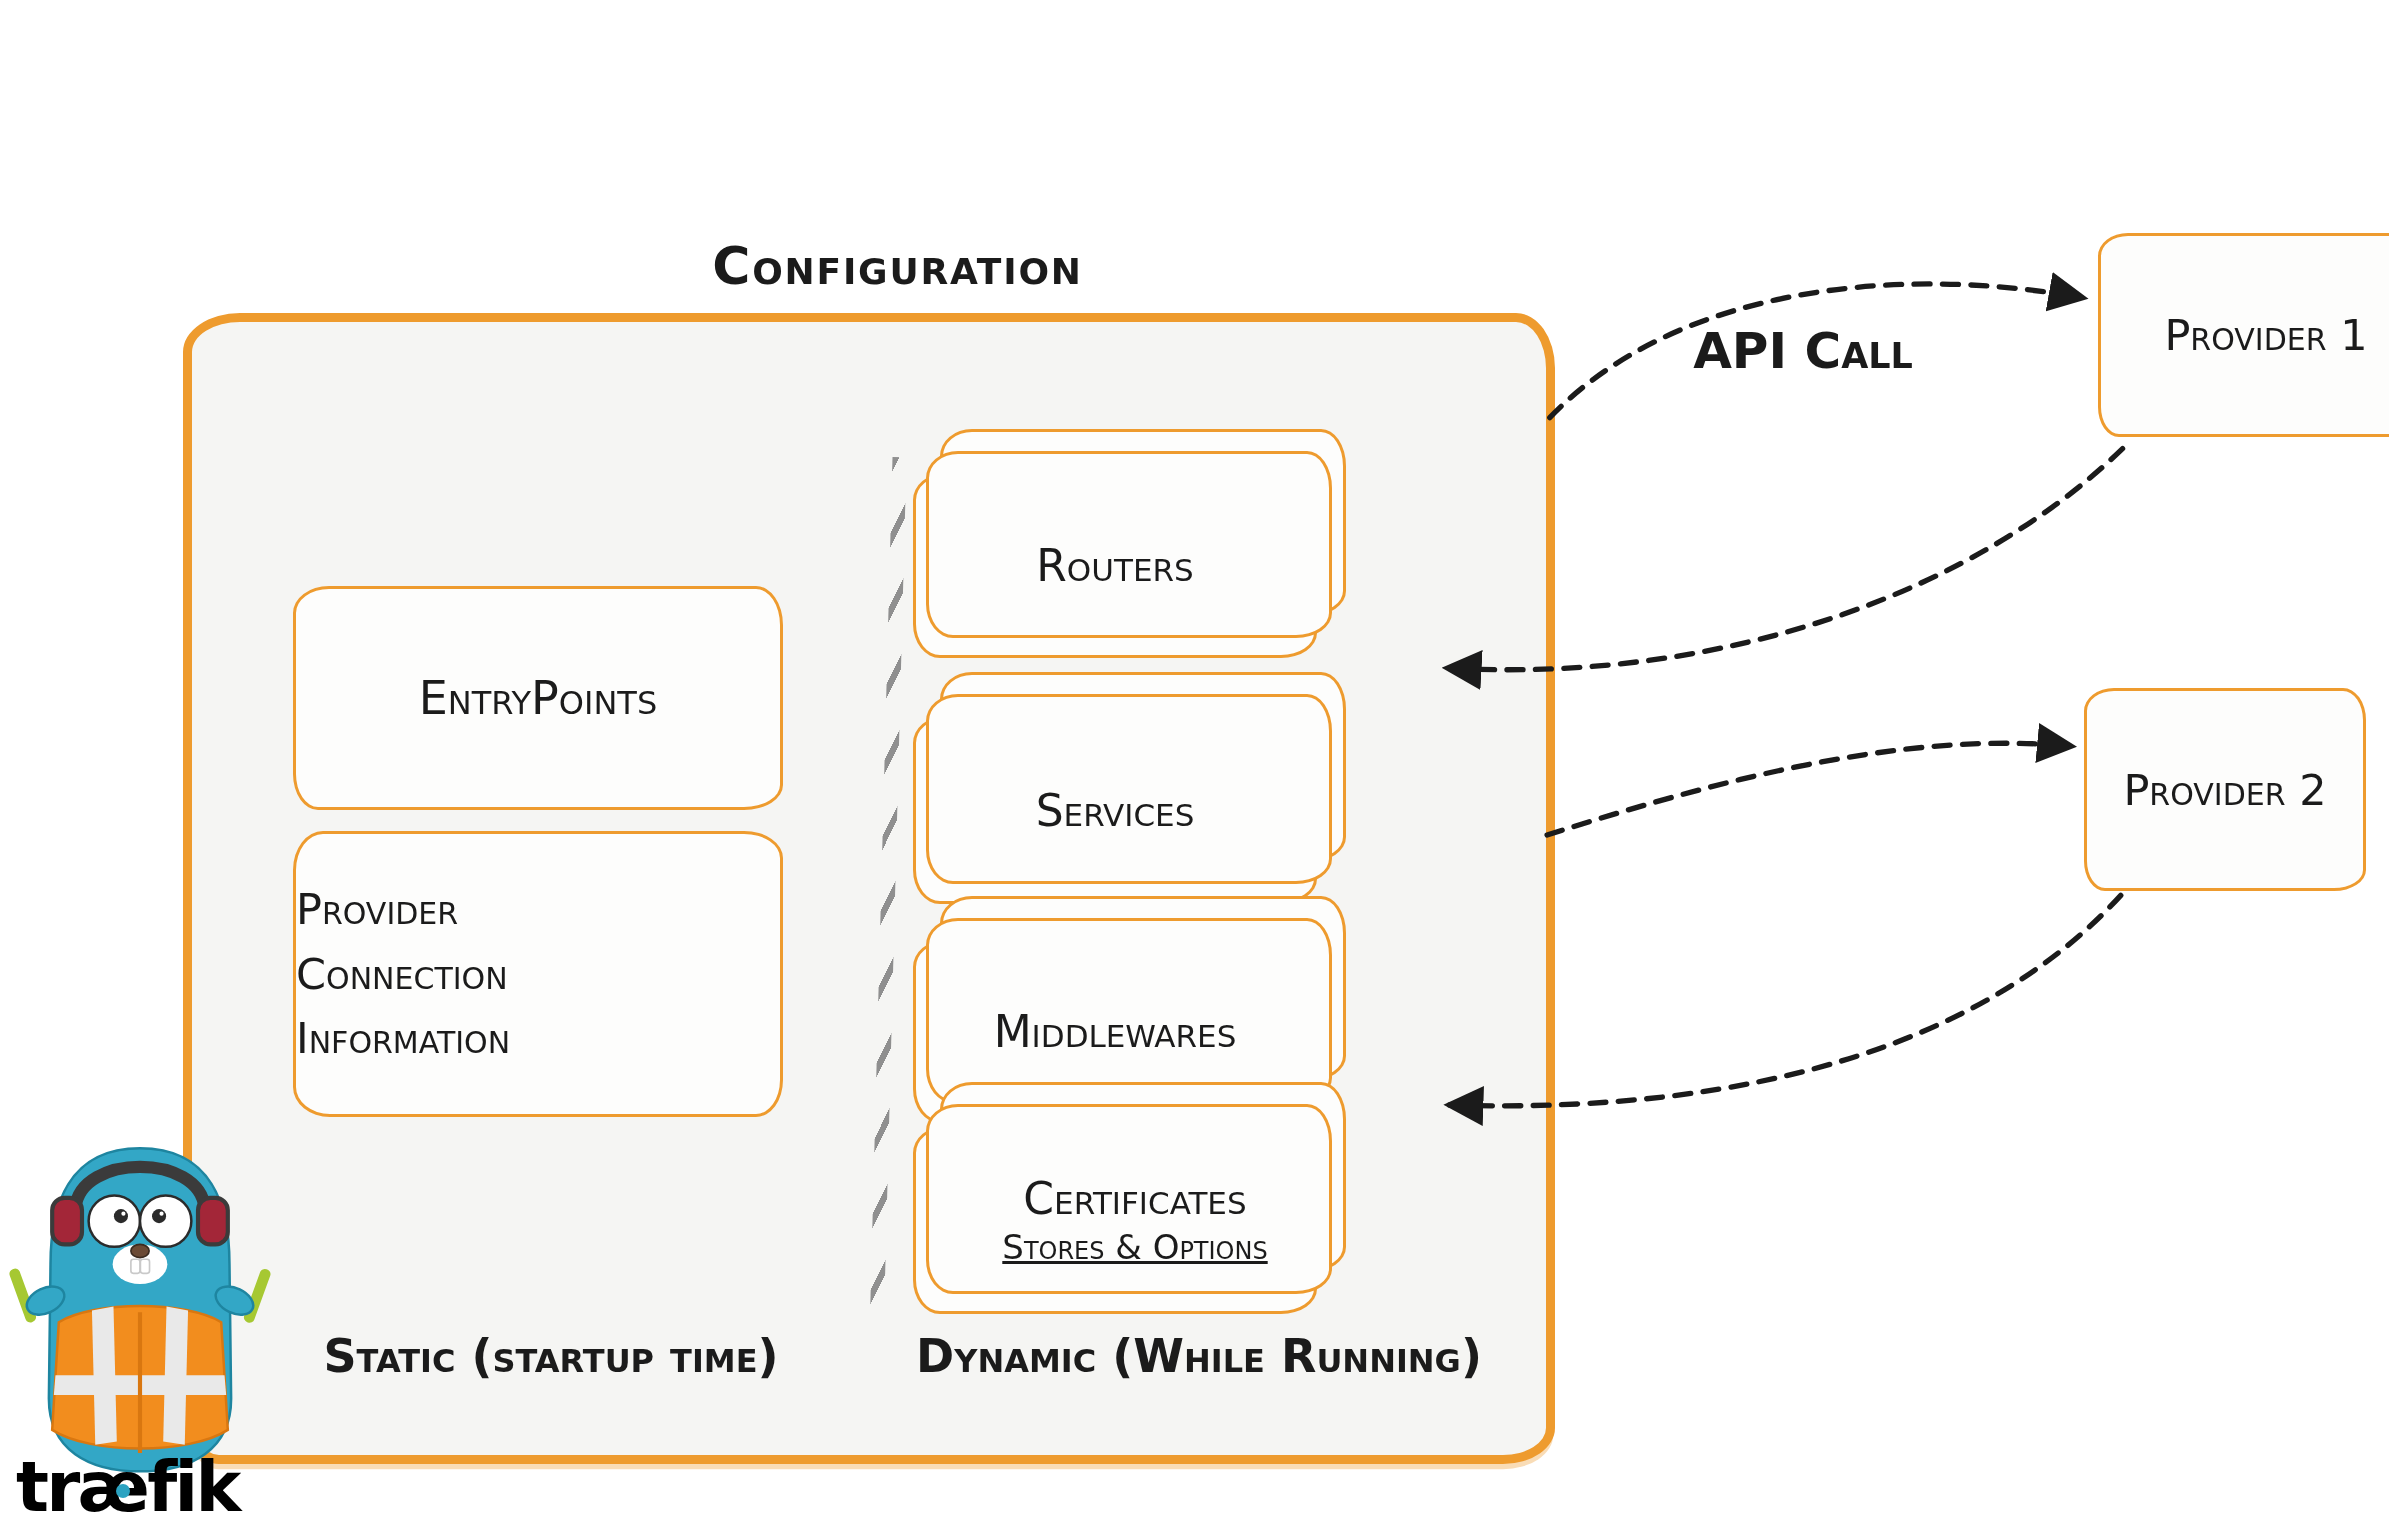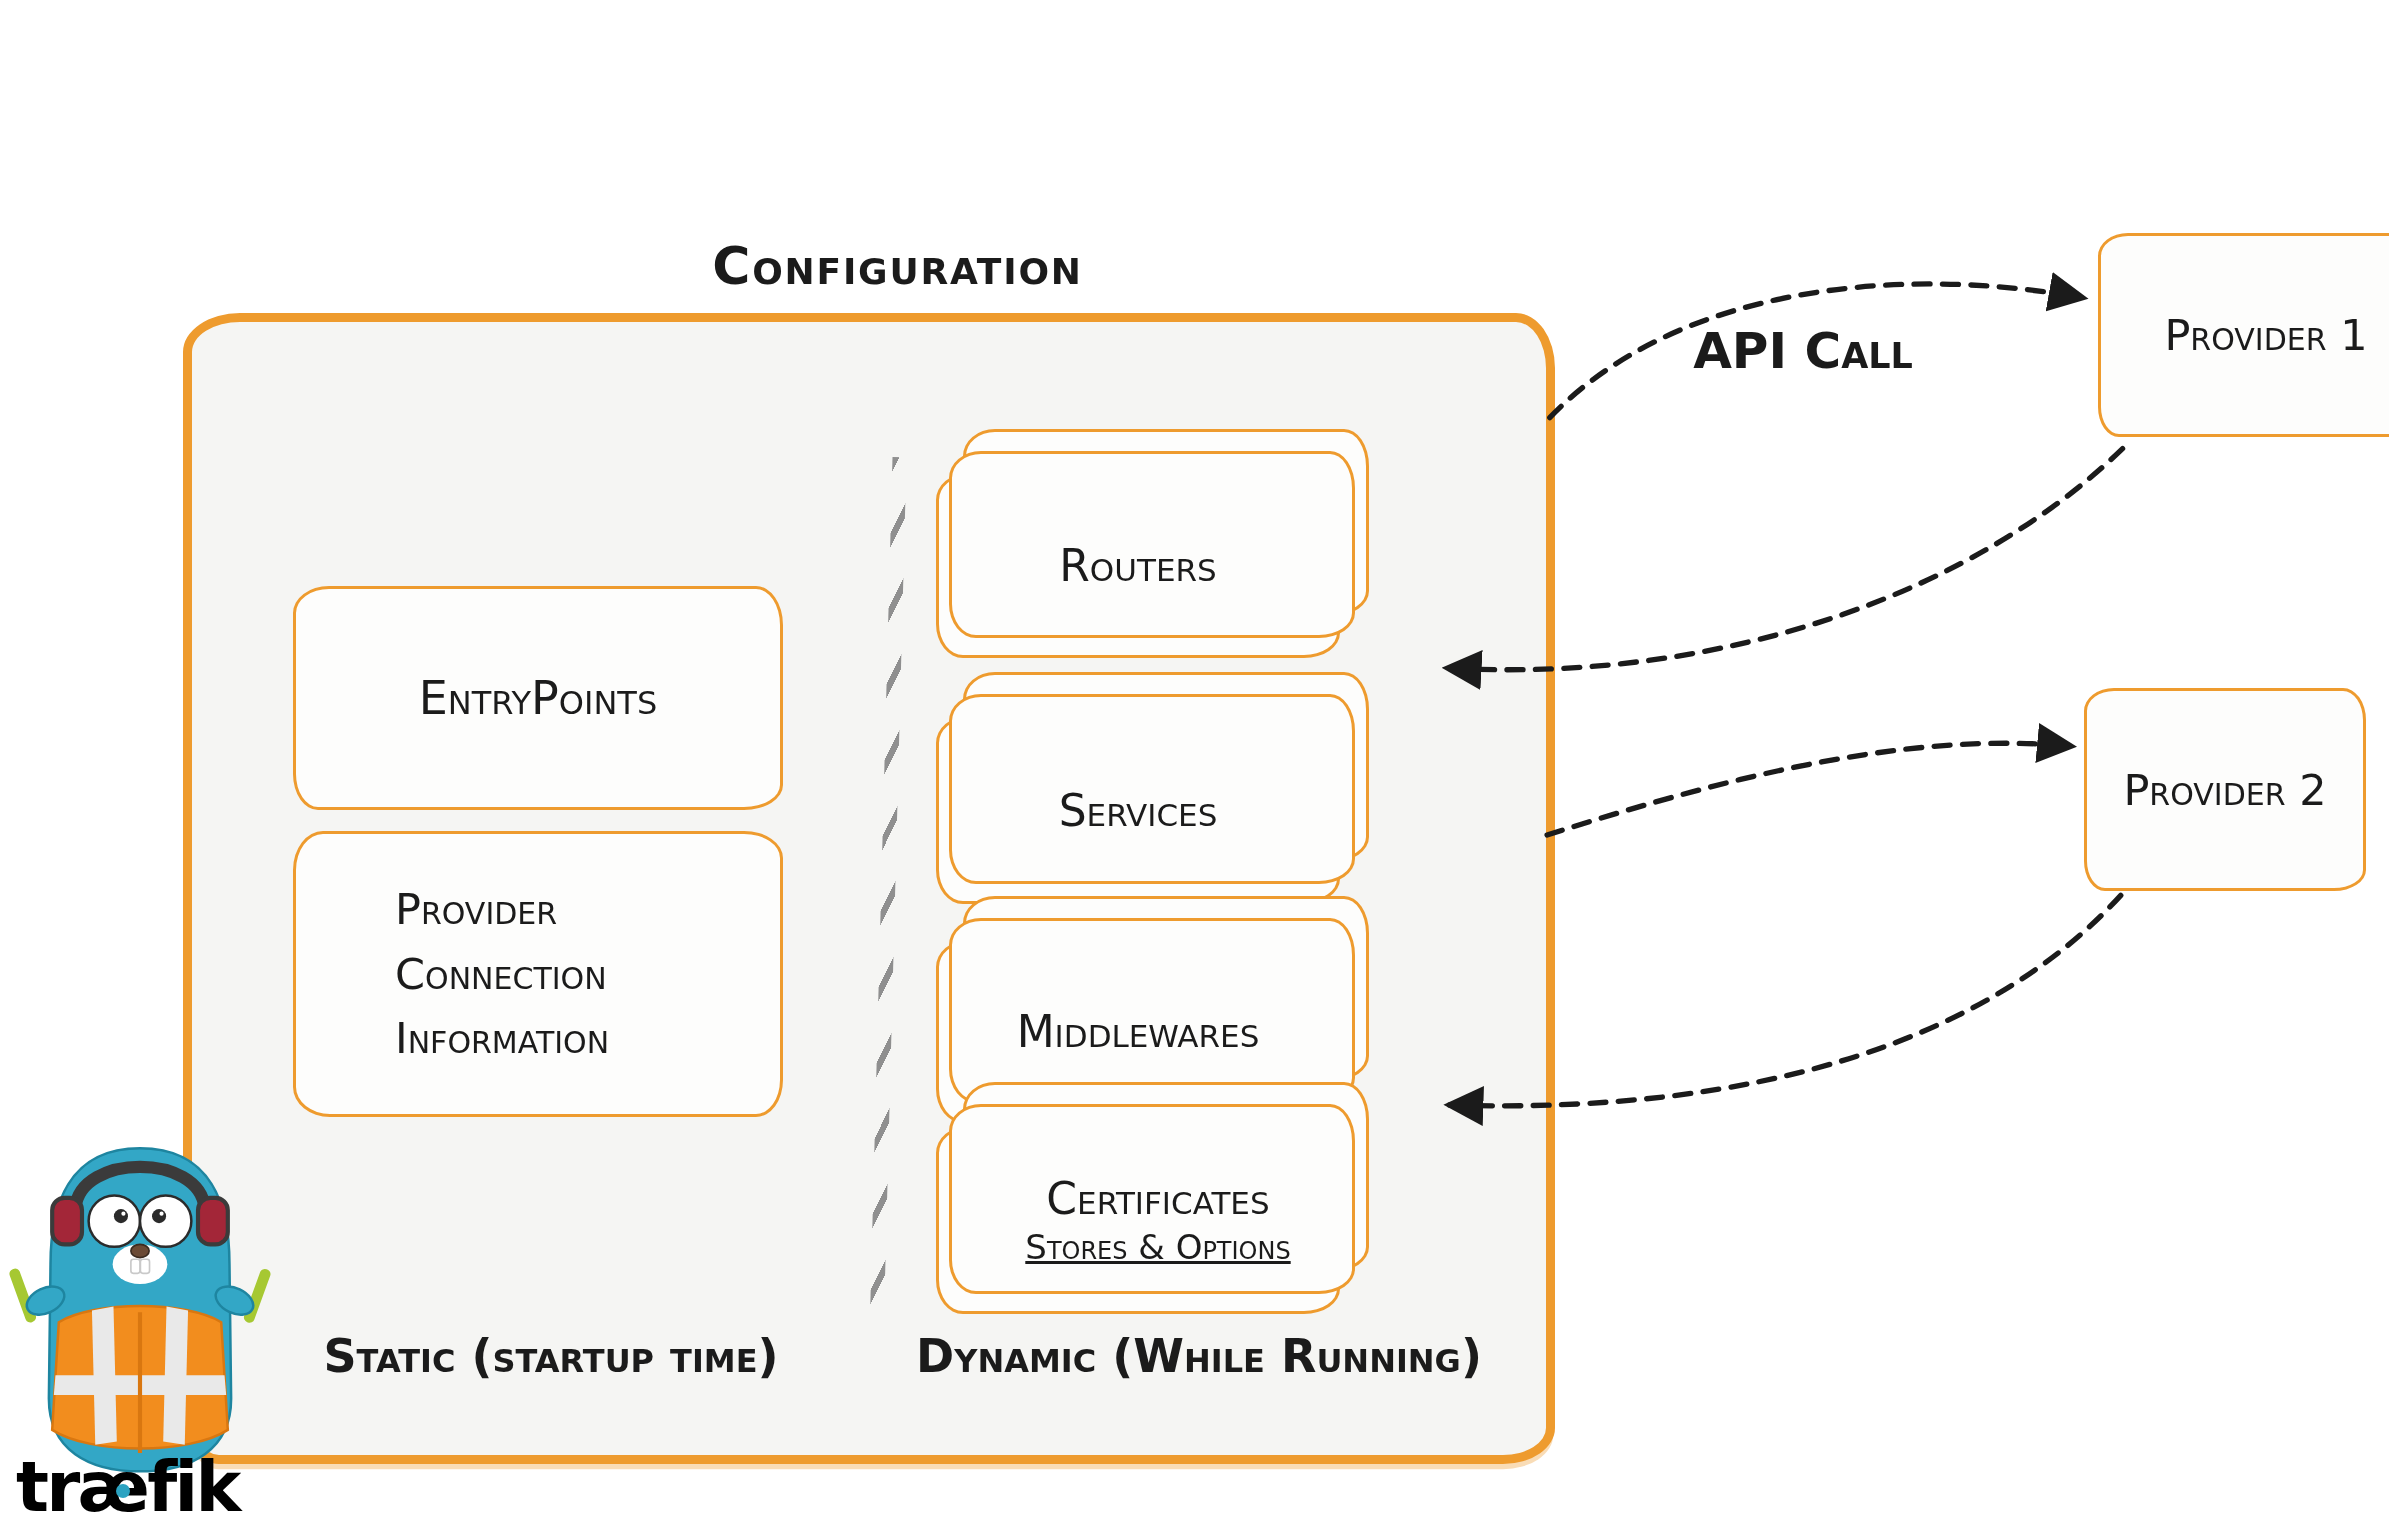"Routers" .card { left: 936px -> 913px }
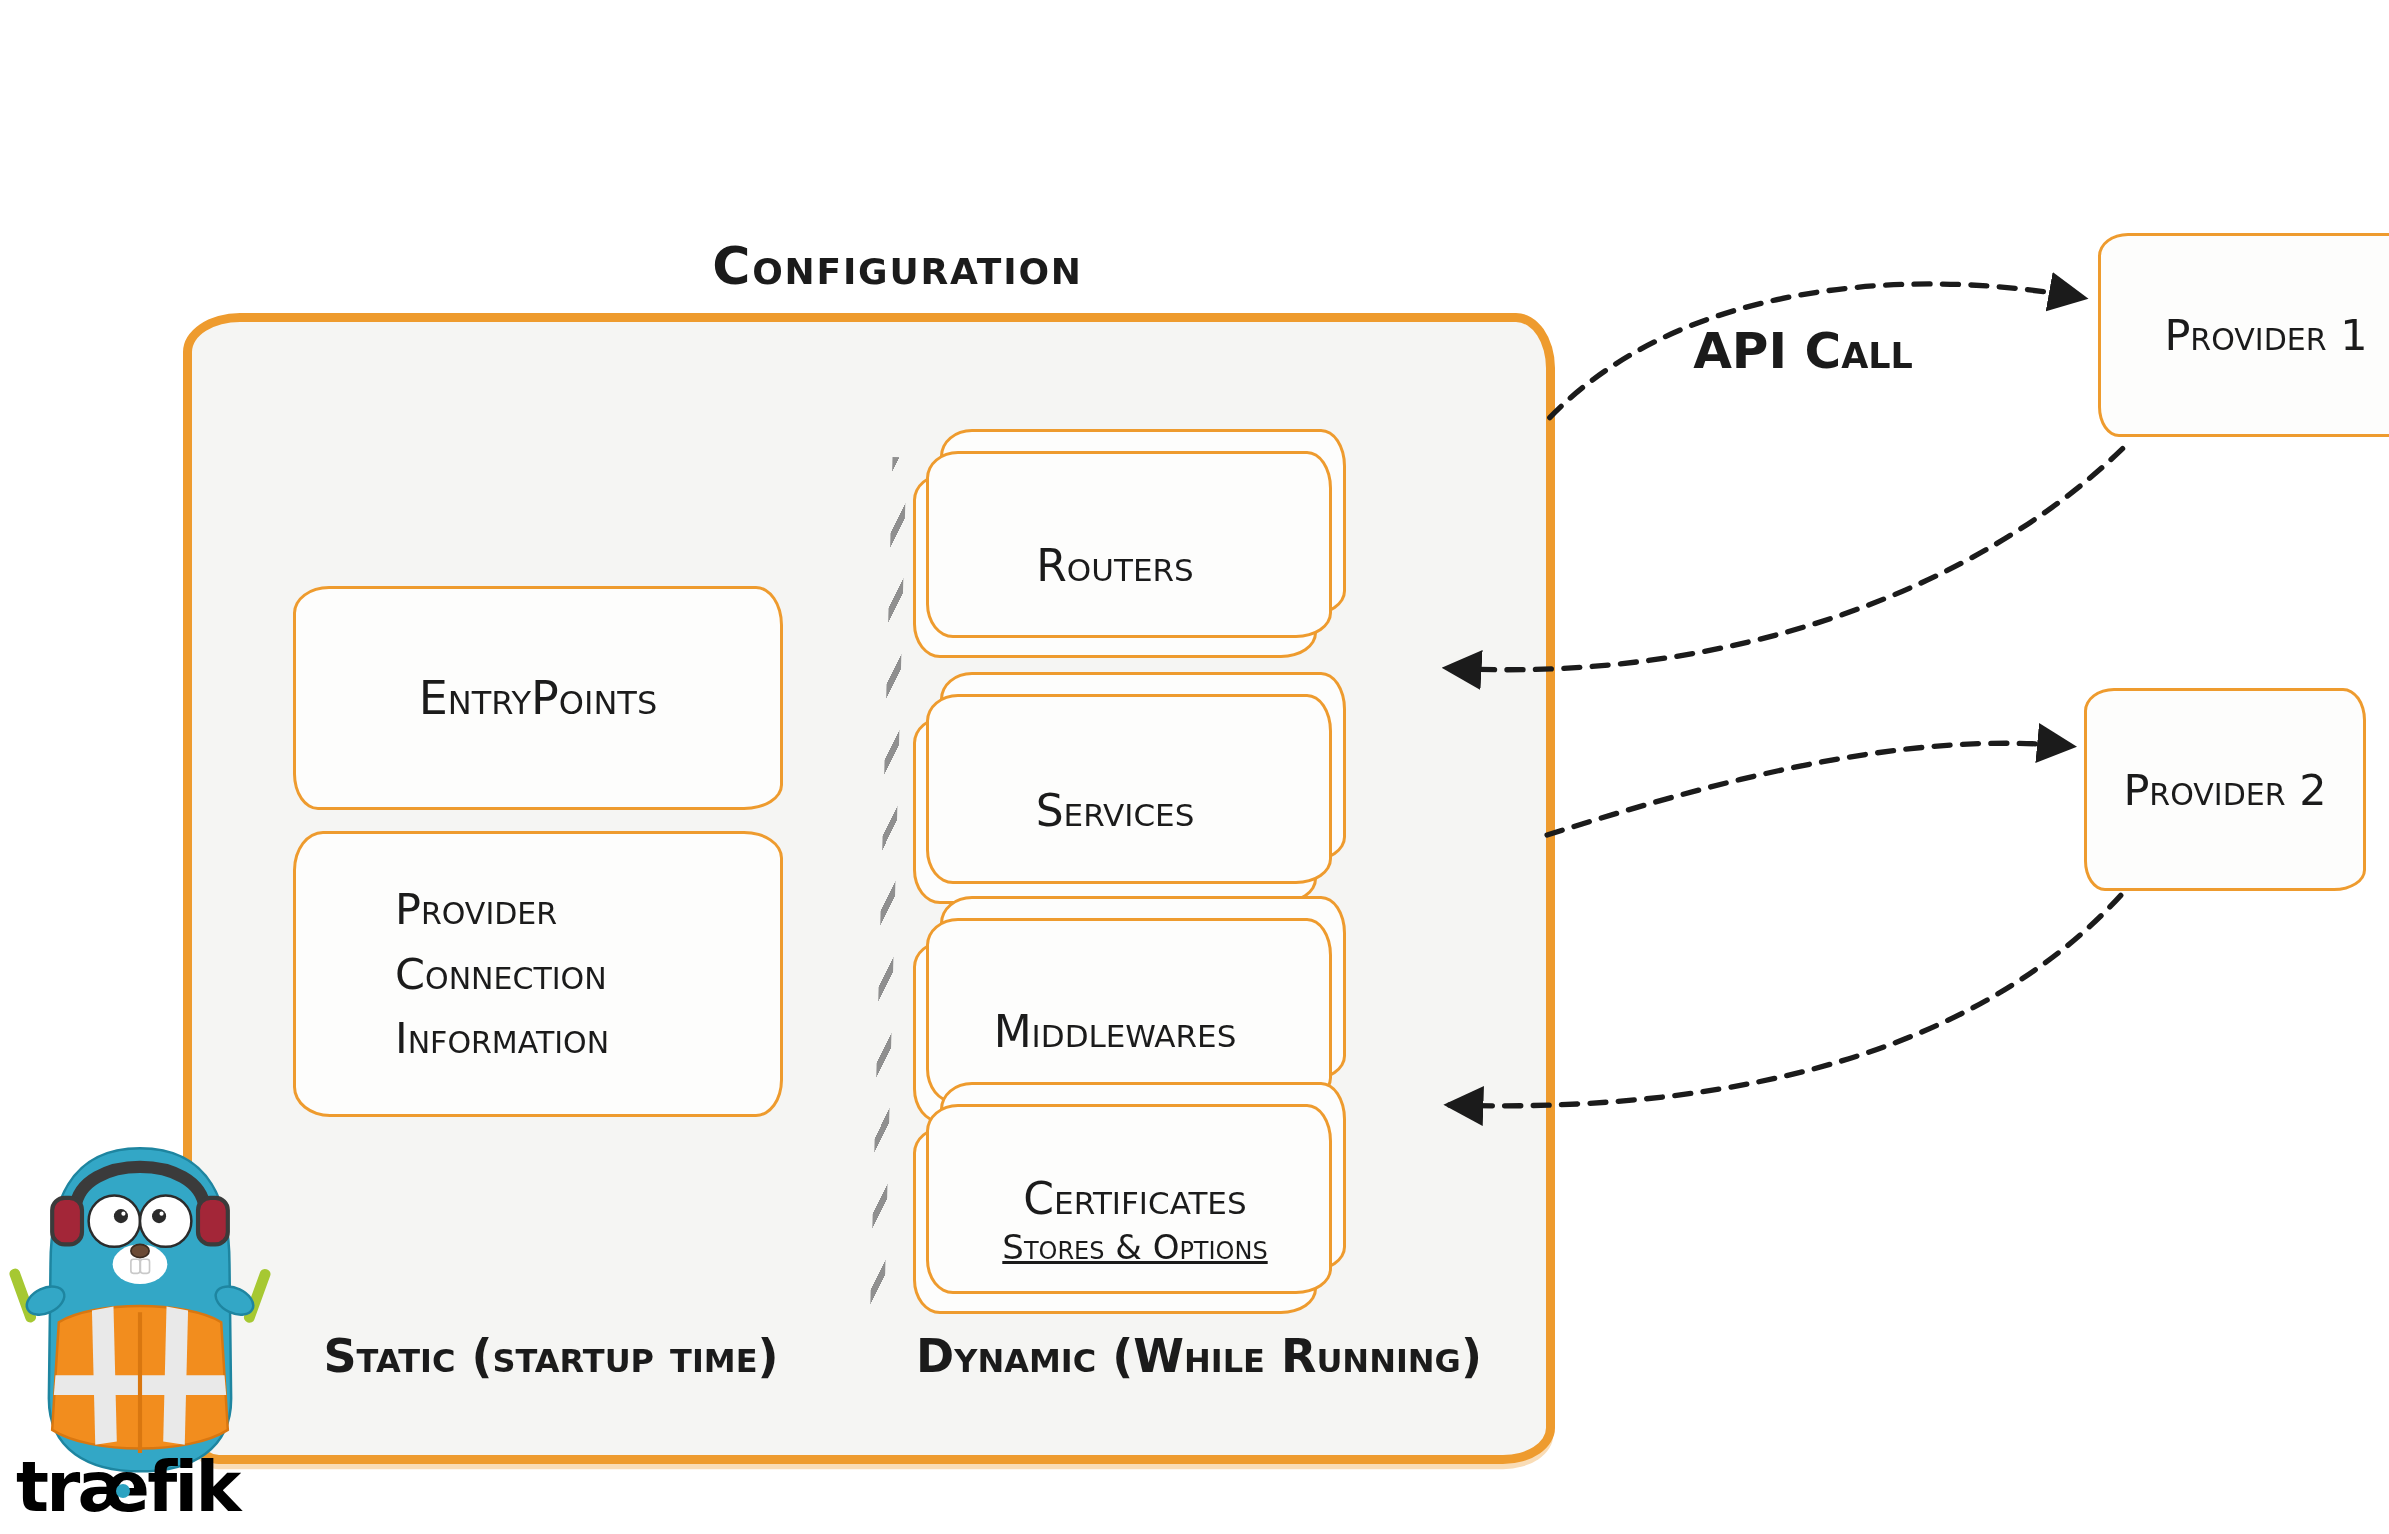"Provider" .provider-info { padding-left: 99px -> none }
